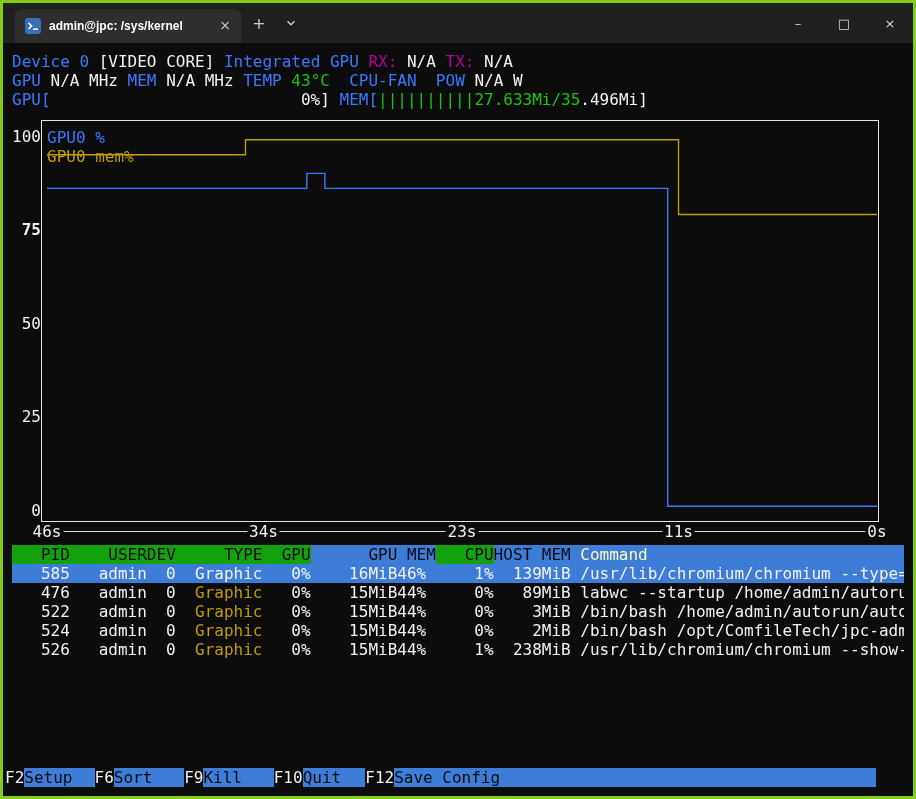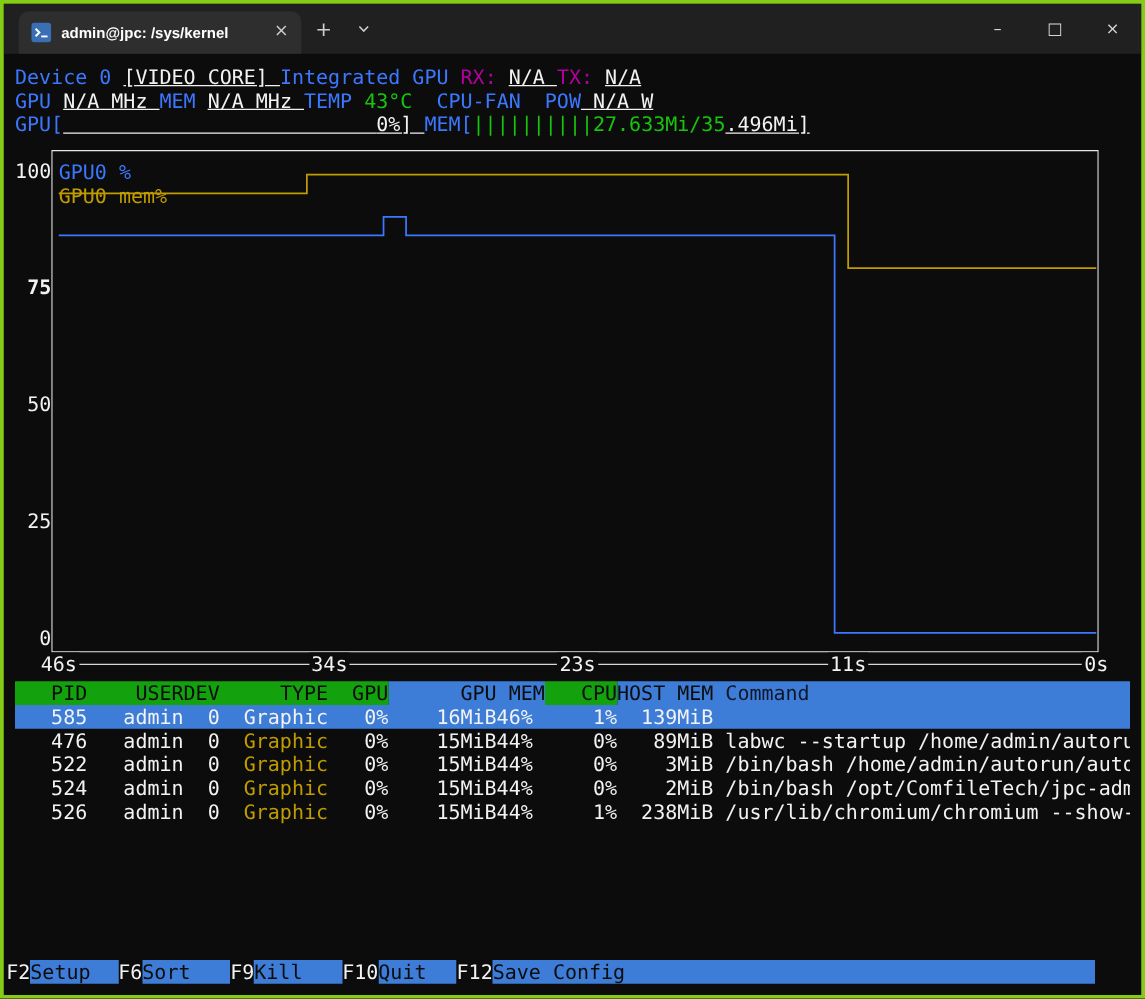"[VIDEO CORE]" .fg-white { text-decoration: underline -> none }
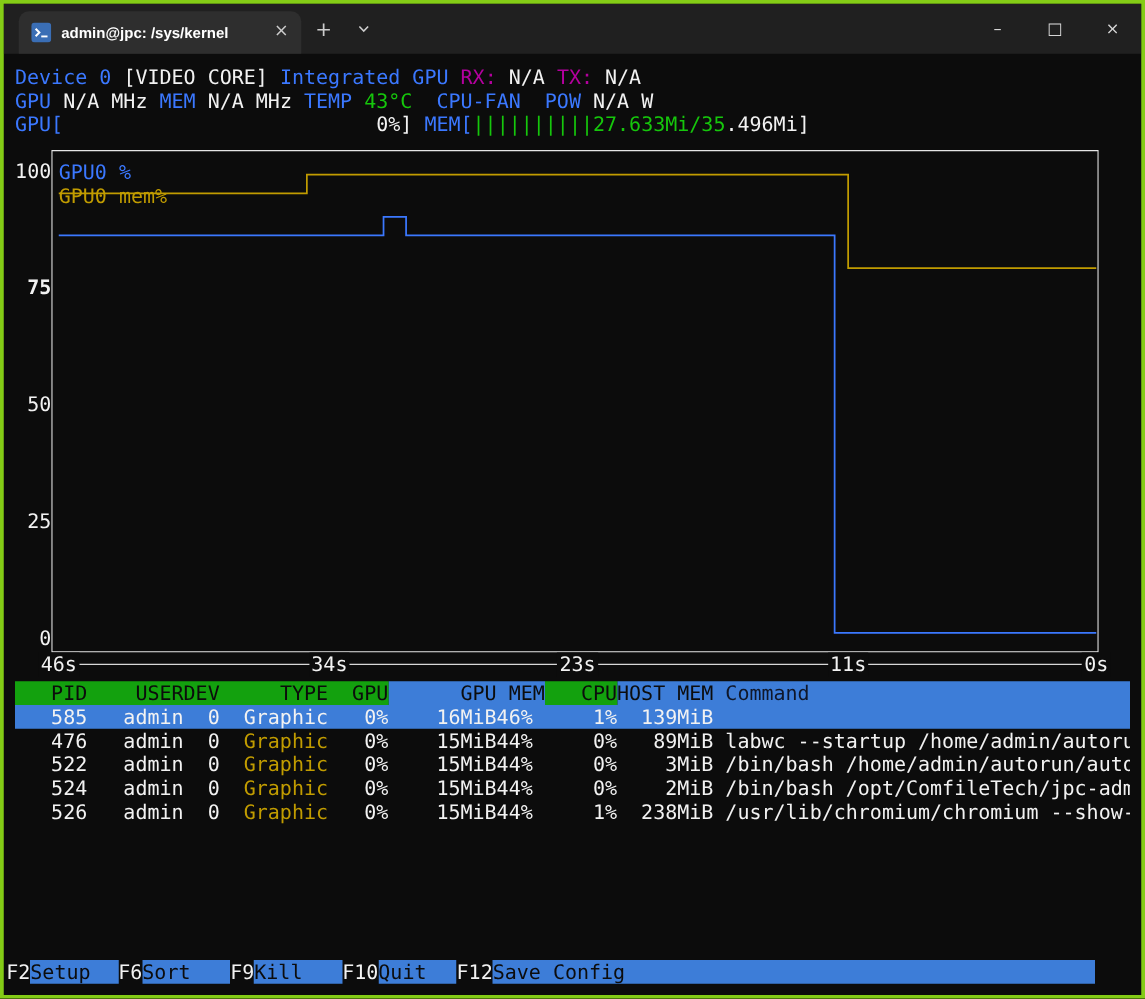"Command" .hdr-cmd { color: #0f172a -> #fef9c3 }
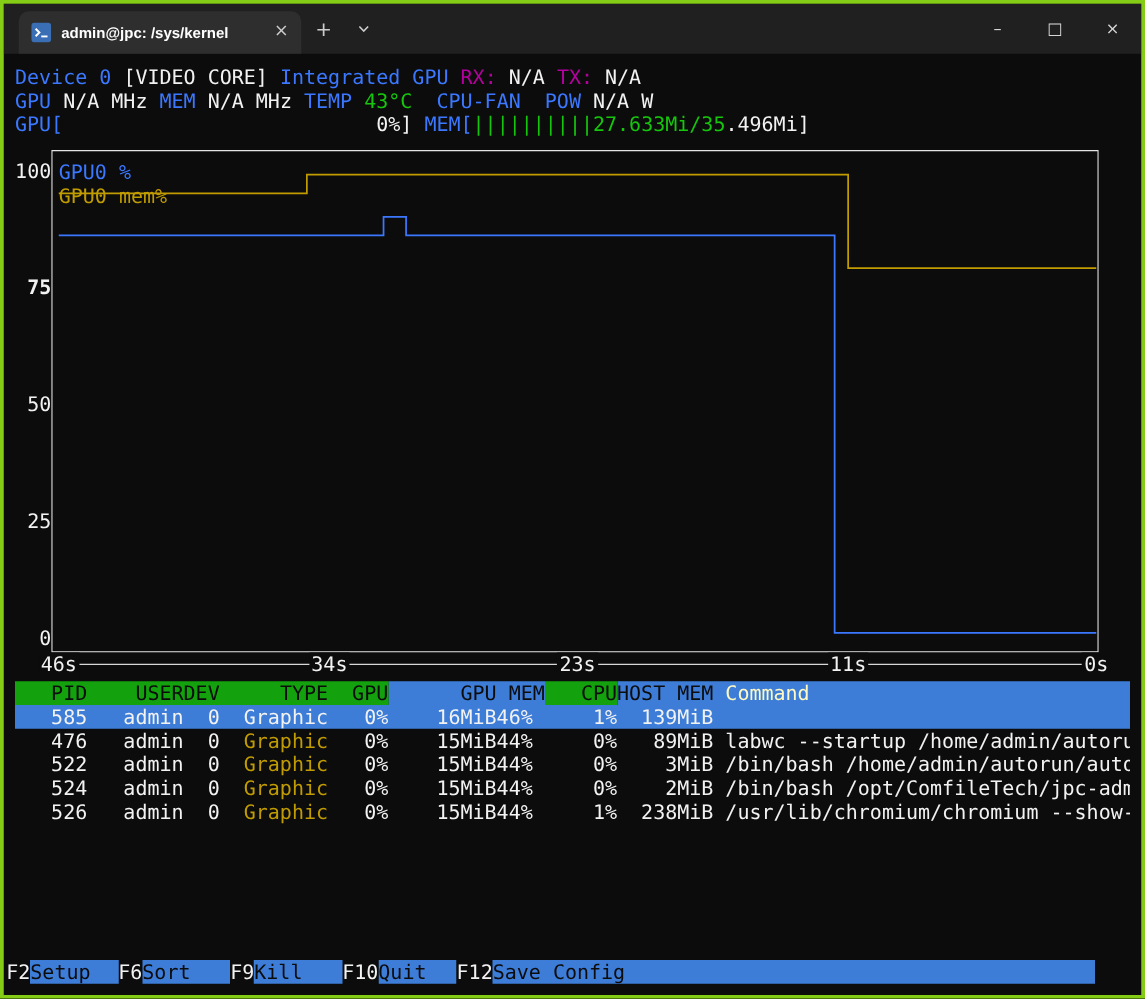"/usr/lib/chromium/chromium --type=" span.c-cmd { html: none -> <span>/usr/lib/chromium/chromium --type=</span> }
